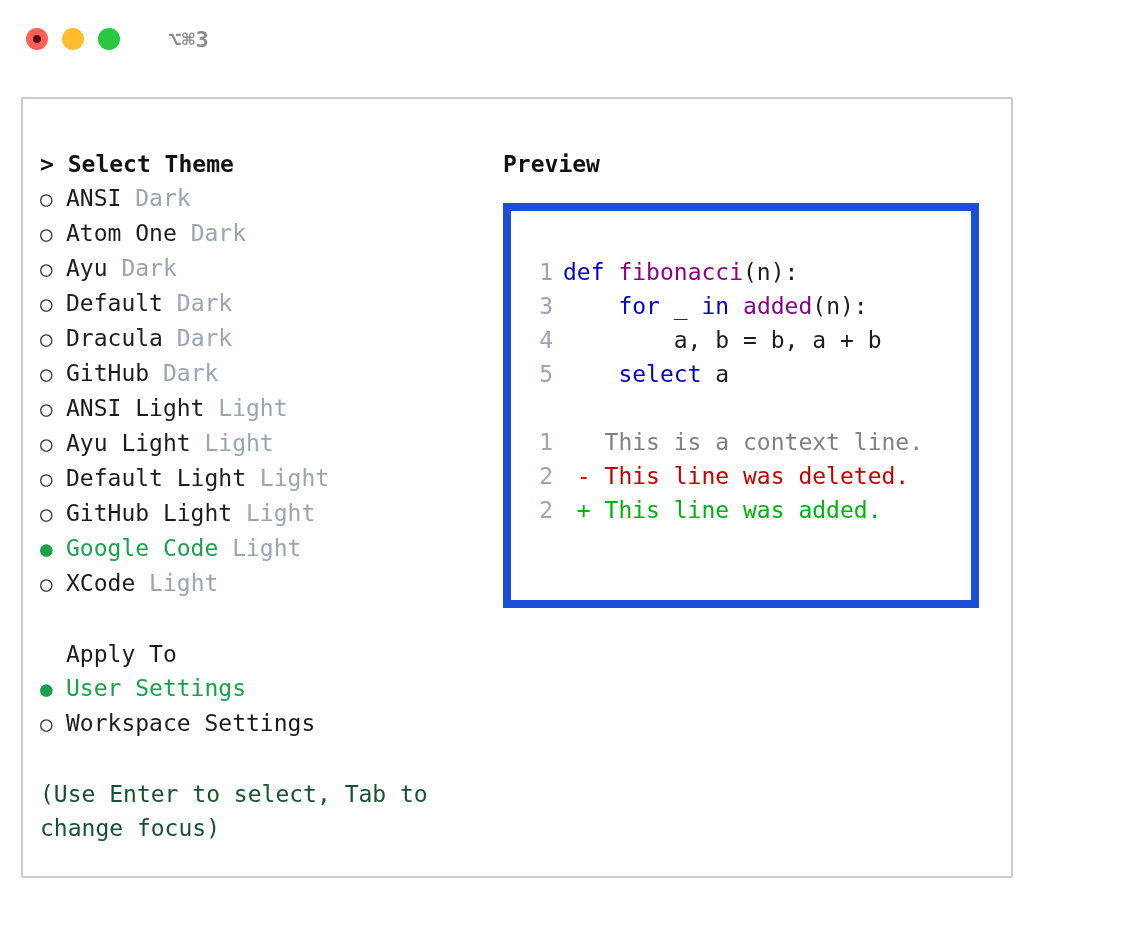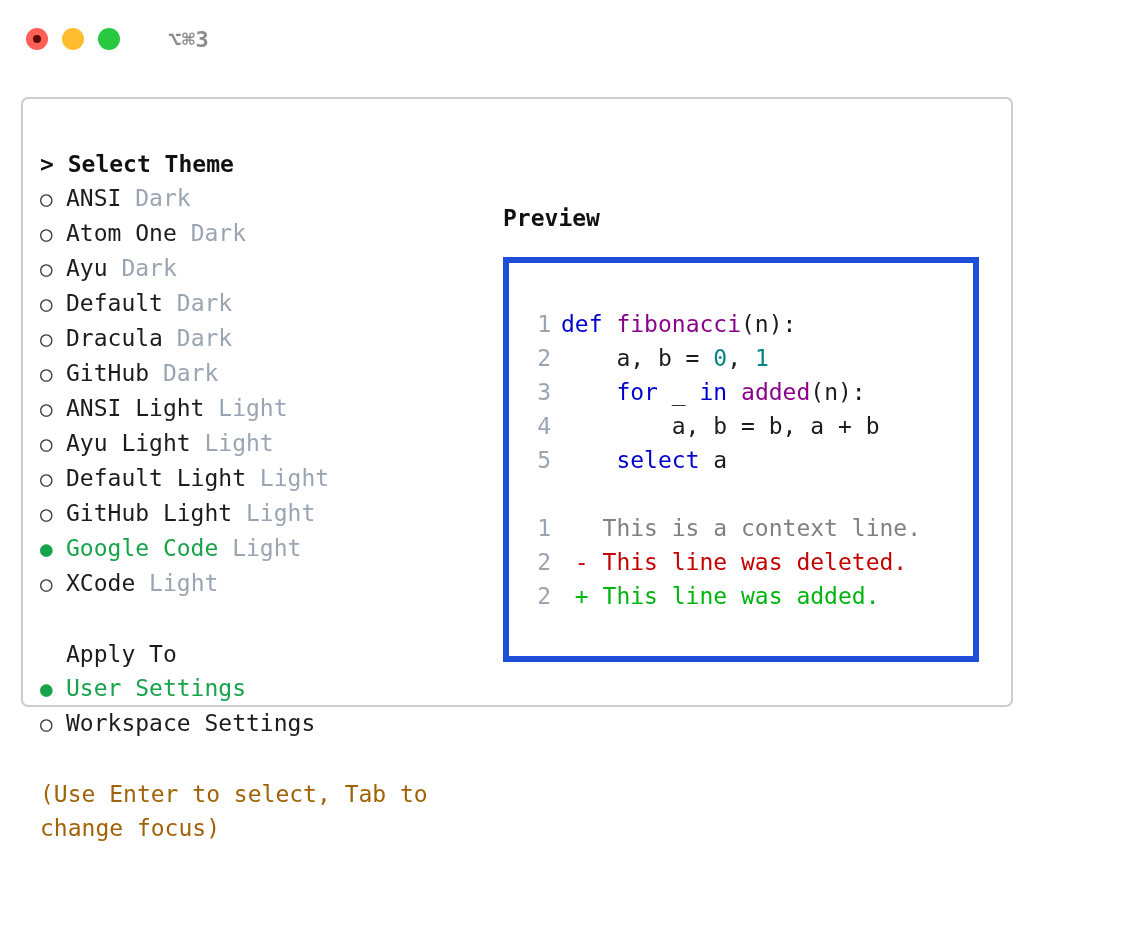"> Select Theme" .panel { border-radius: 7px -> 2px; height: 610px -> 781px }
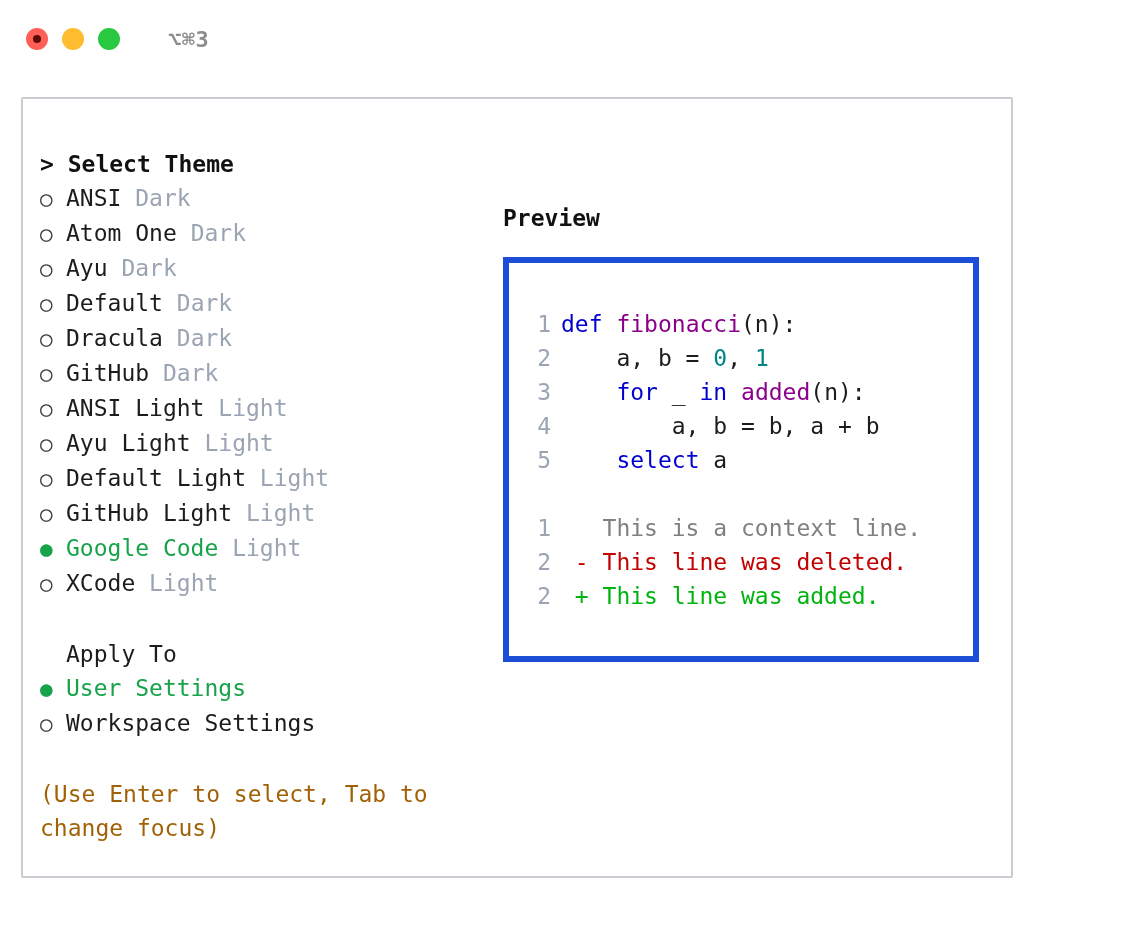"Preview" .right-col { margin-top: 26px -> none; padding: 76px 0 0 0 -> 48px 0 0 0 }
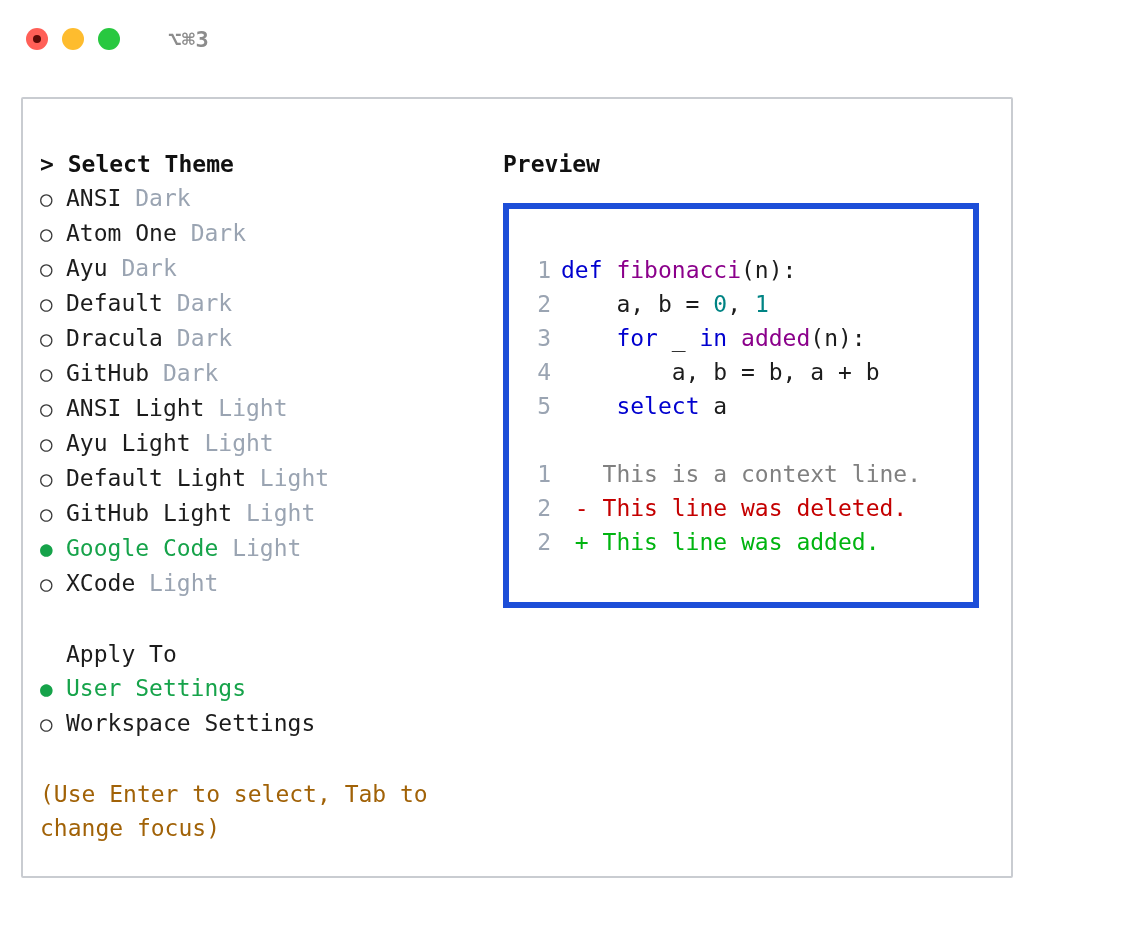"1 def fibonacci(n):" .preview-box { border: 6px solid #1d4ed8 -> 8px solid #1d4ed8 }
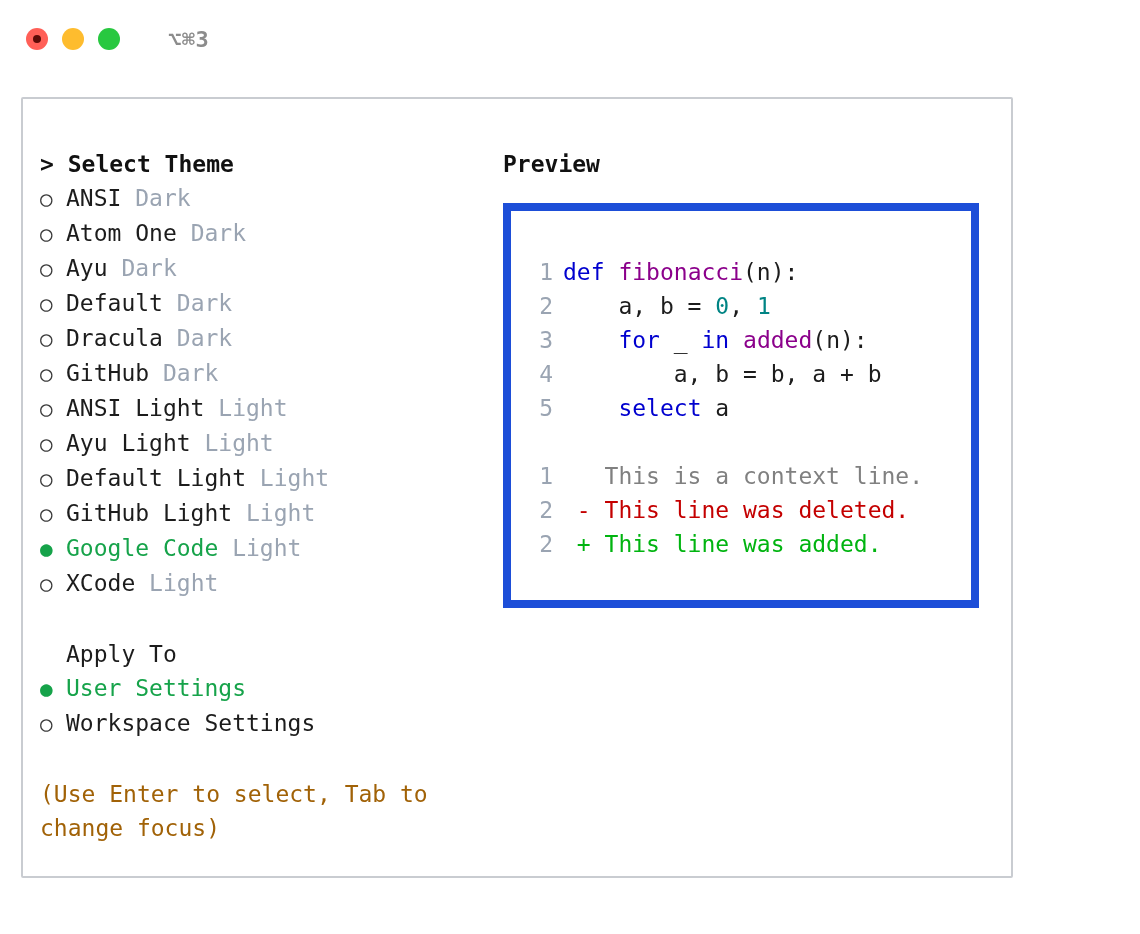"2 a, b = 0," div.code-line { html: <div><span>2</span><span> a, b = </span><span>0</span><span>, </span><span>1</span></div> -> none }
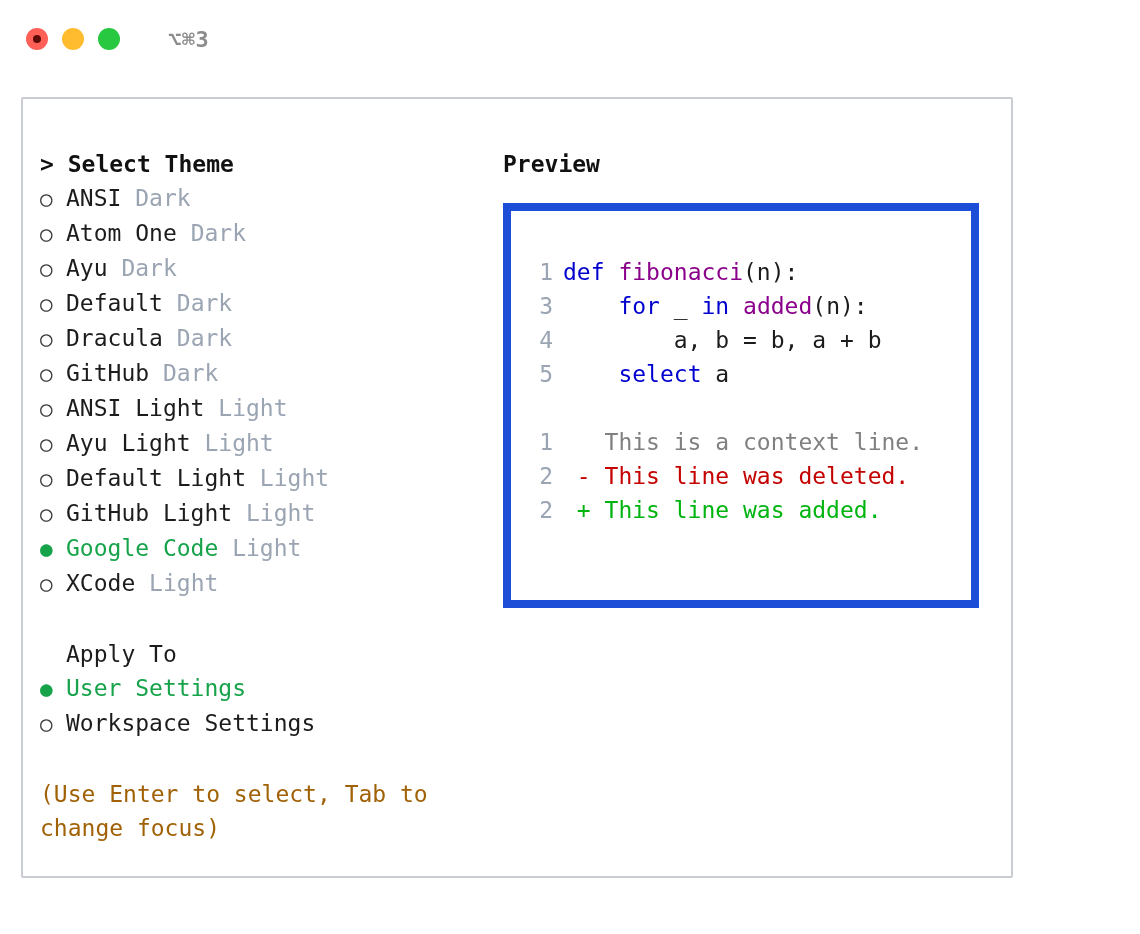"(Use Enter to select, Tab" .hint { color: #a16207 -> #14532d }
